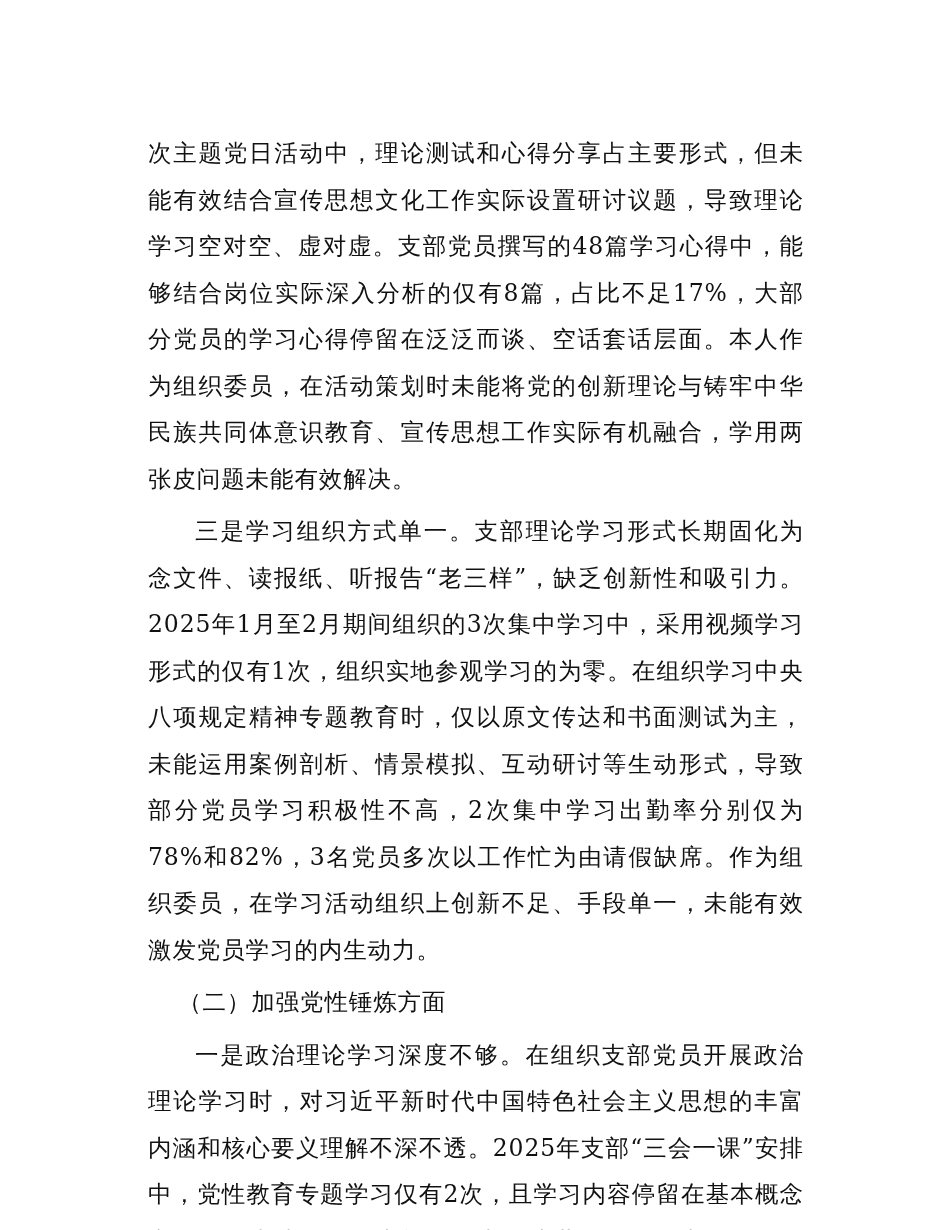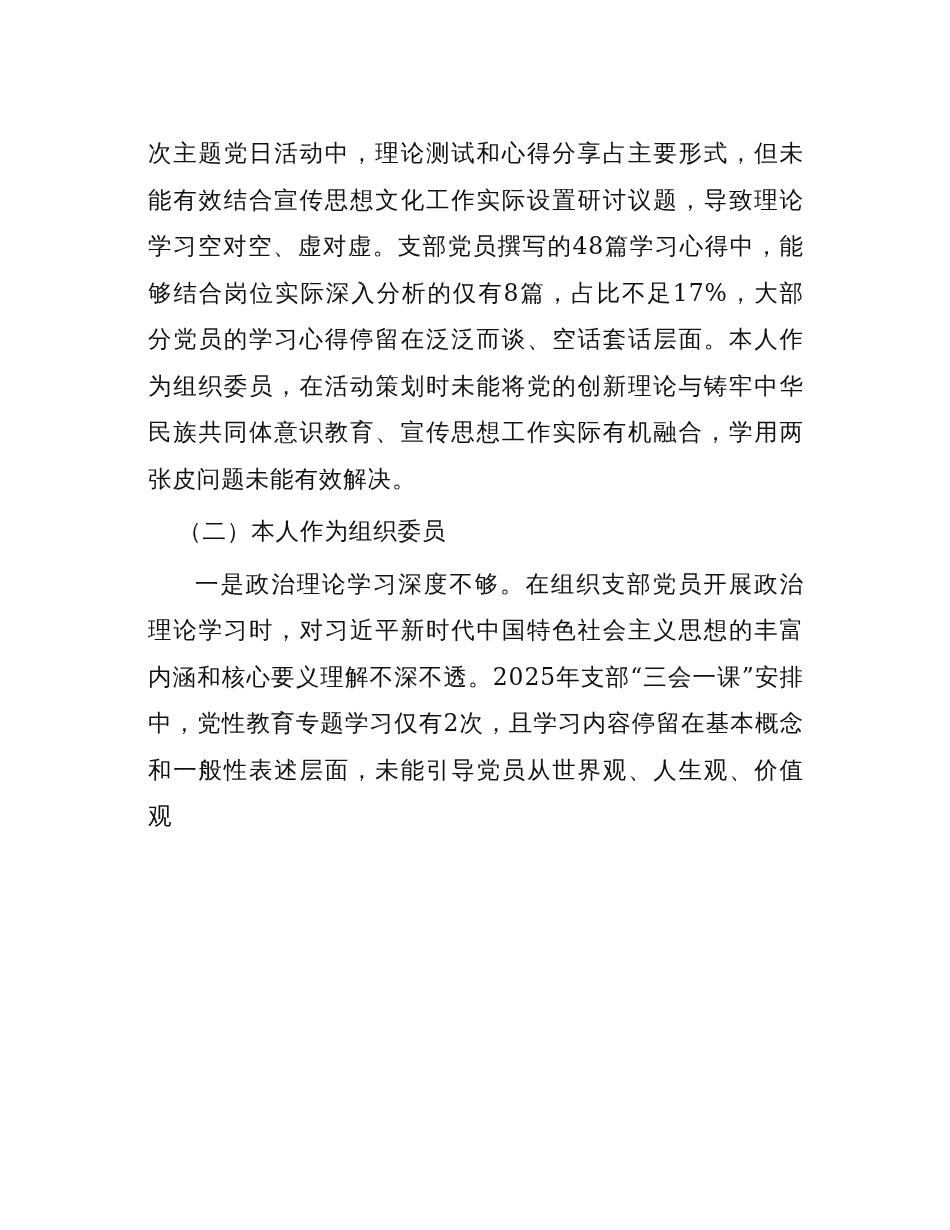"三是学习组织方式单一。支部理论学习形式长期固化为念文件、读报纸、听报告“老三样”" p.p { html: none -> <p>三是学习组织方式单一。支部理论学习形式长期固化为念文件、读报纸、听报告“老三样”，缺乏创新性和吸引力。2025年1月至2月期间组织的3次集中学习中，采用视频学习形式的仅有1次，组织实地参观学习的为零。在组织学习中央八项规定精神专题教育时，仅以原文传达和书面测试为主，未能运用案例剖析、情景模拟、互动研讨等生动形式，导致部分党员学习积极性不高，2次集中学习出勤率分别仅为78%和82%，3名党员多次以工作忙为由请假缺席。作为组织委员，在学习活动组织上创新不足、手段单一，未能有效激发党员学习的内生动力。</p> }
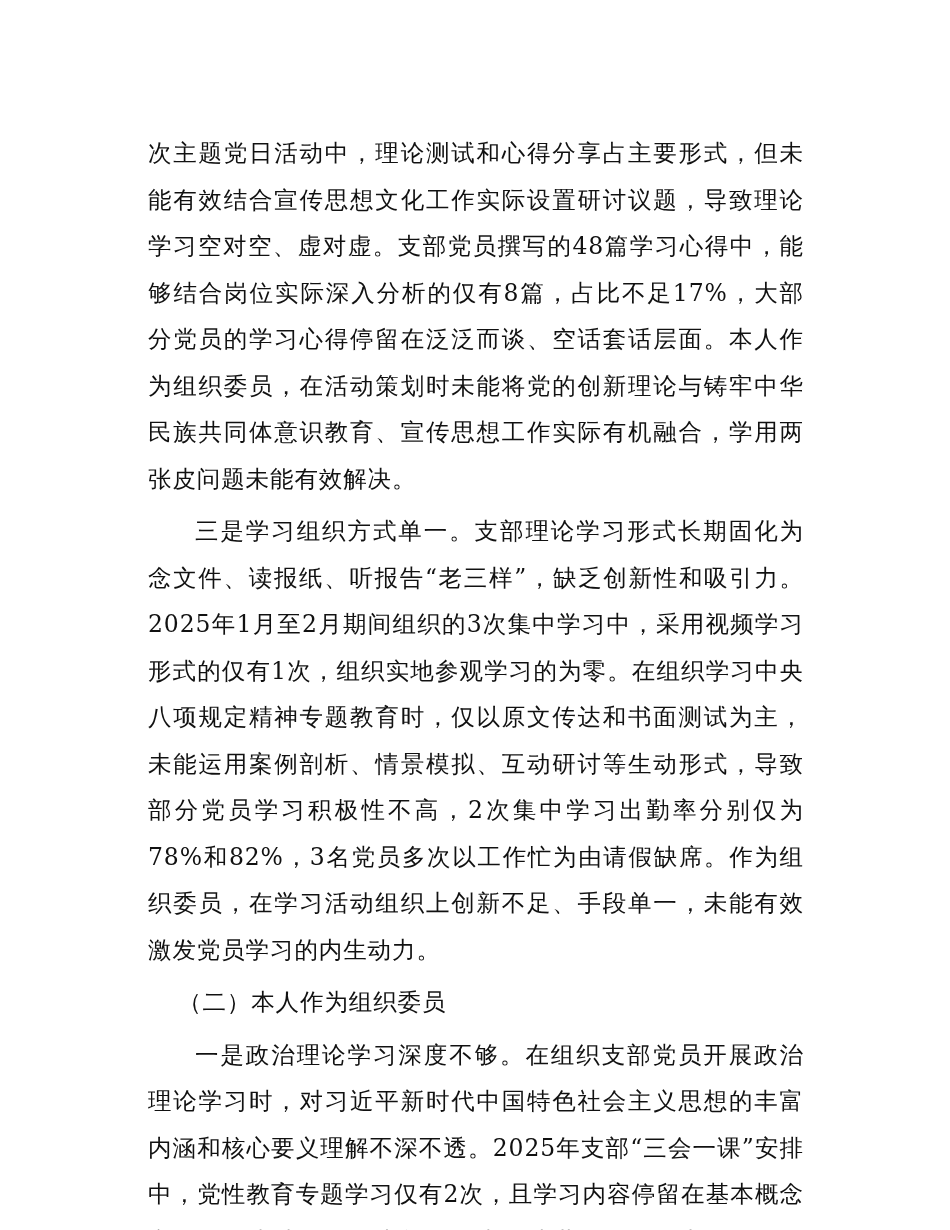"（二）本人作为组织委员" p.p { text: 本人作为组织委员 -> 加强党性锤炼方面 }
